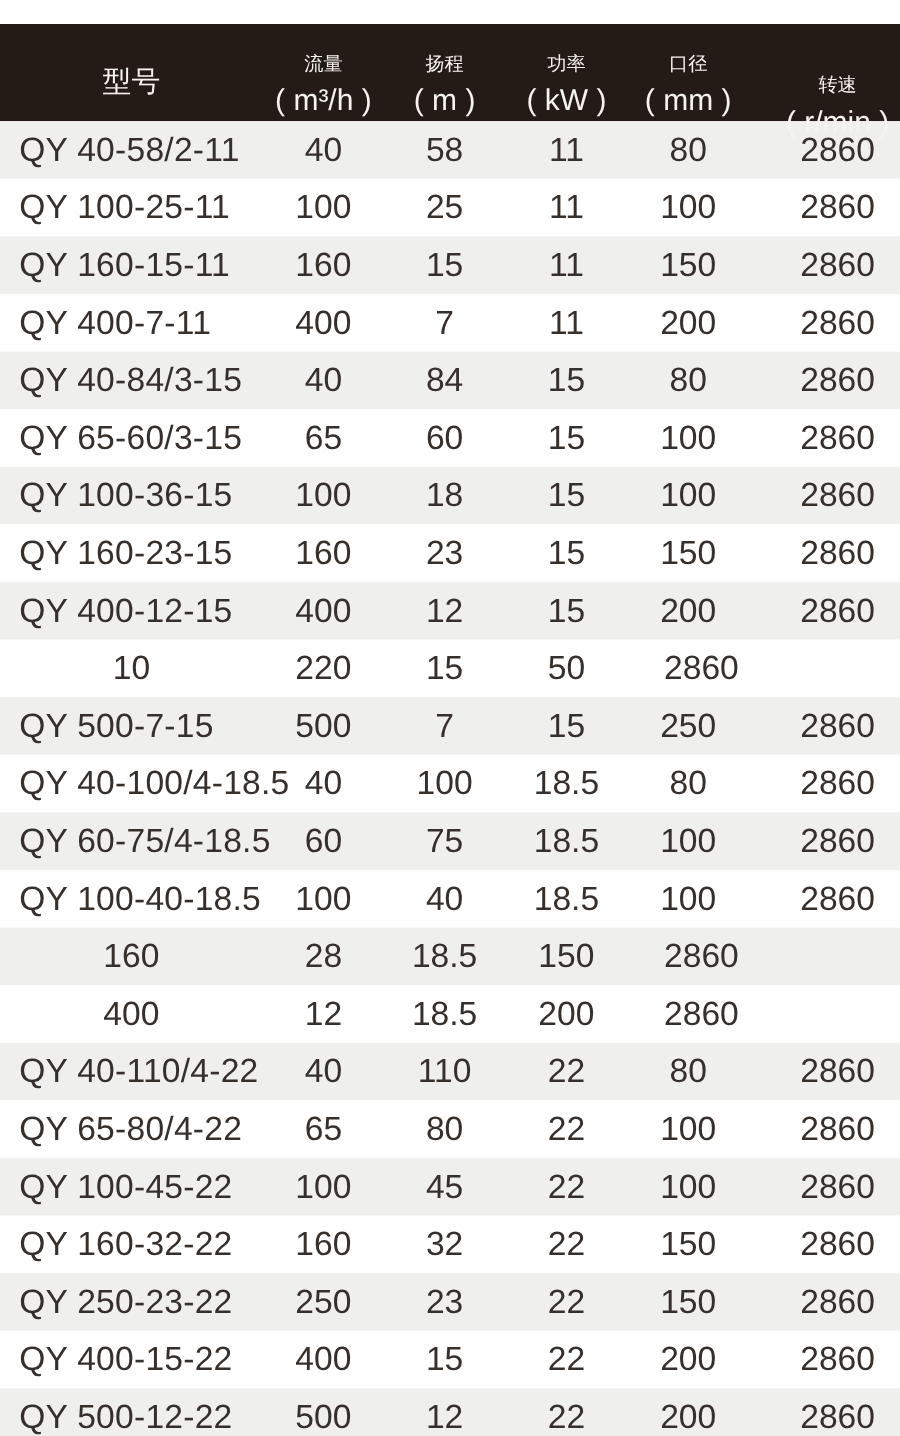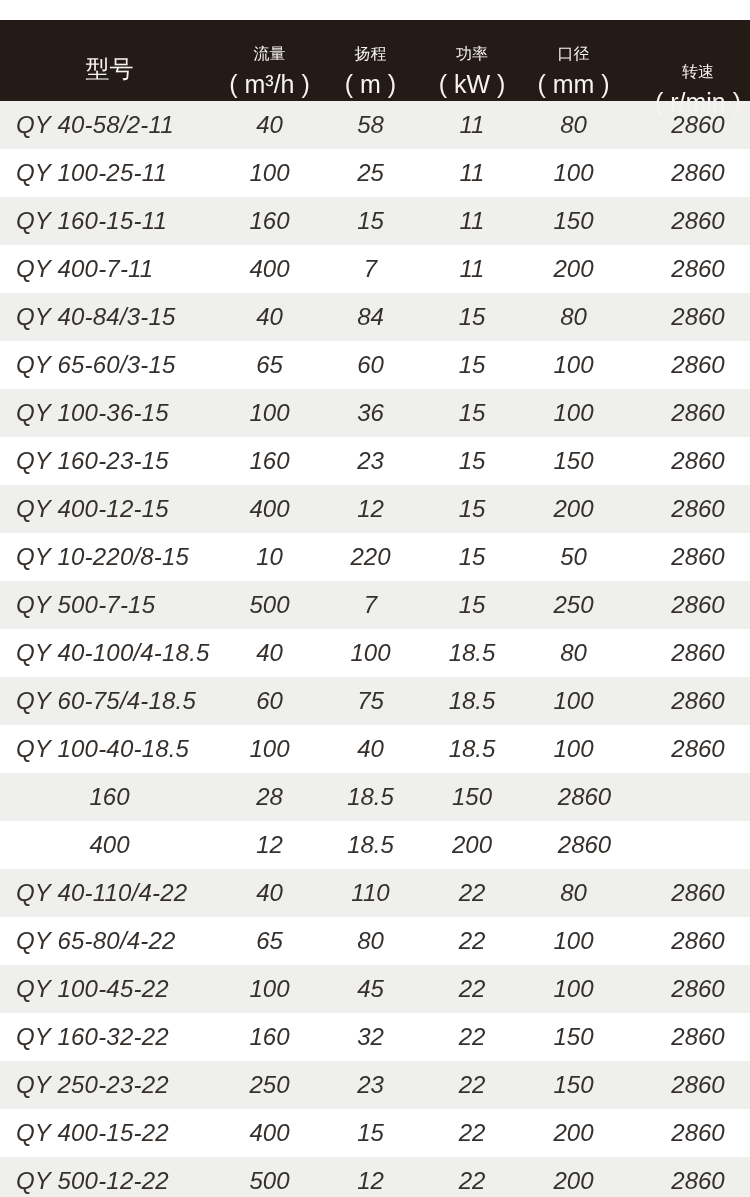"QY 40-58/2-11" .row { font-size: 24px -> 28px; font-style: italic -> none }
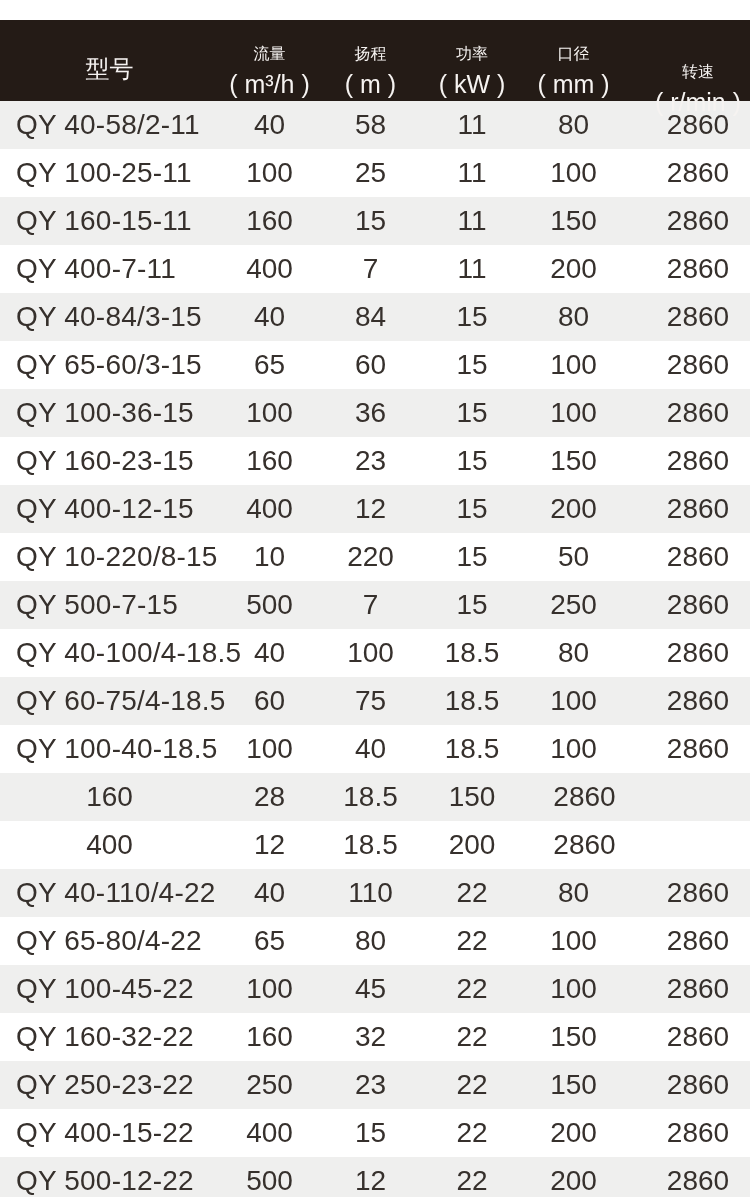"36" div.cell { text: 36 -> 18 }
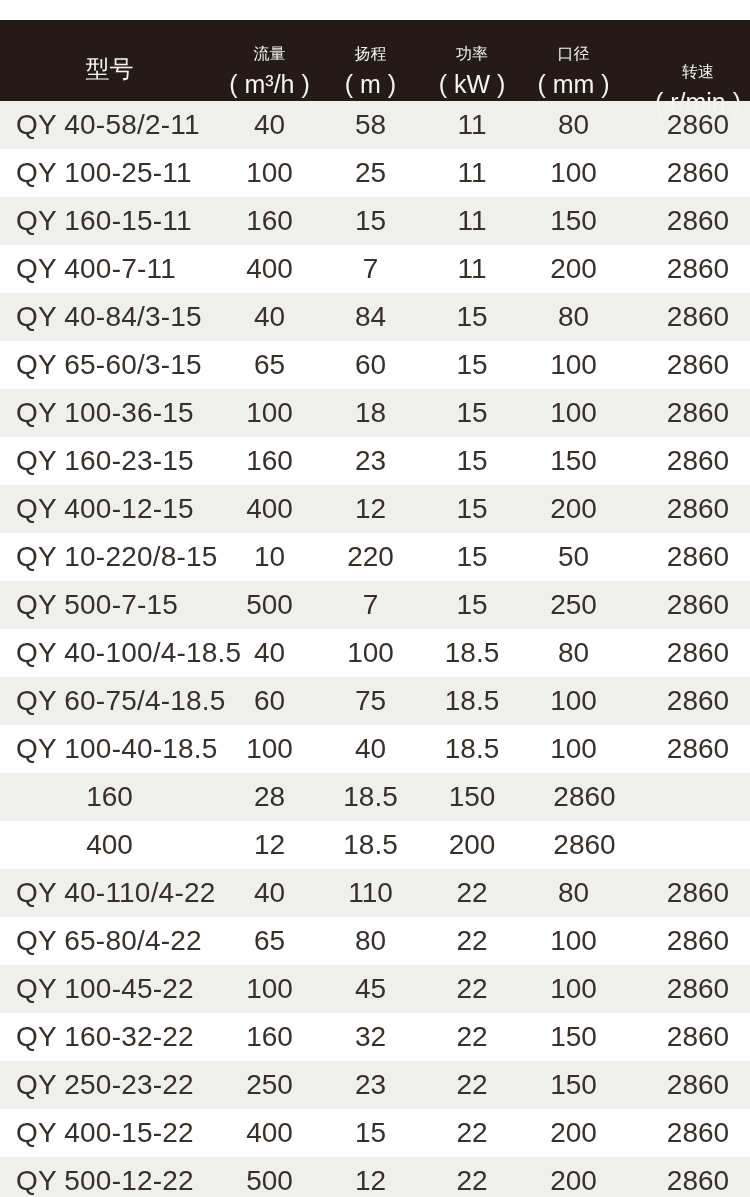"QY 10-220/8-15" div.cell { html: <div>QY 10-220/8-15</div> -> none }
